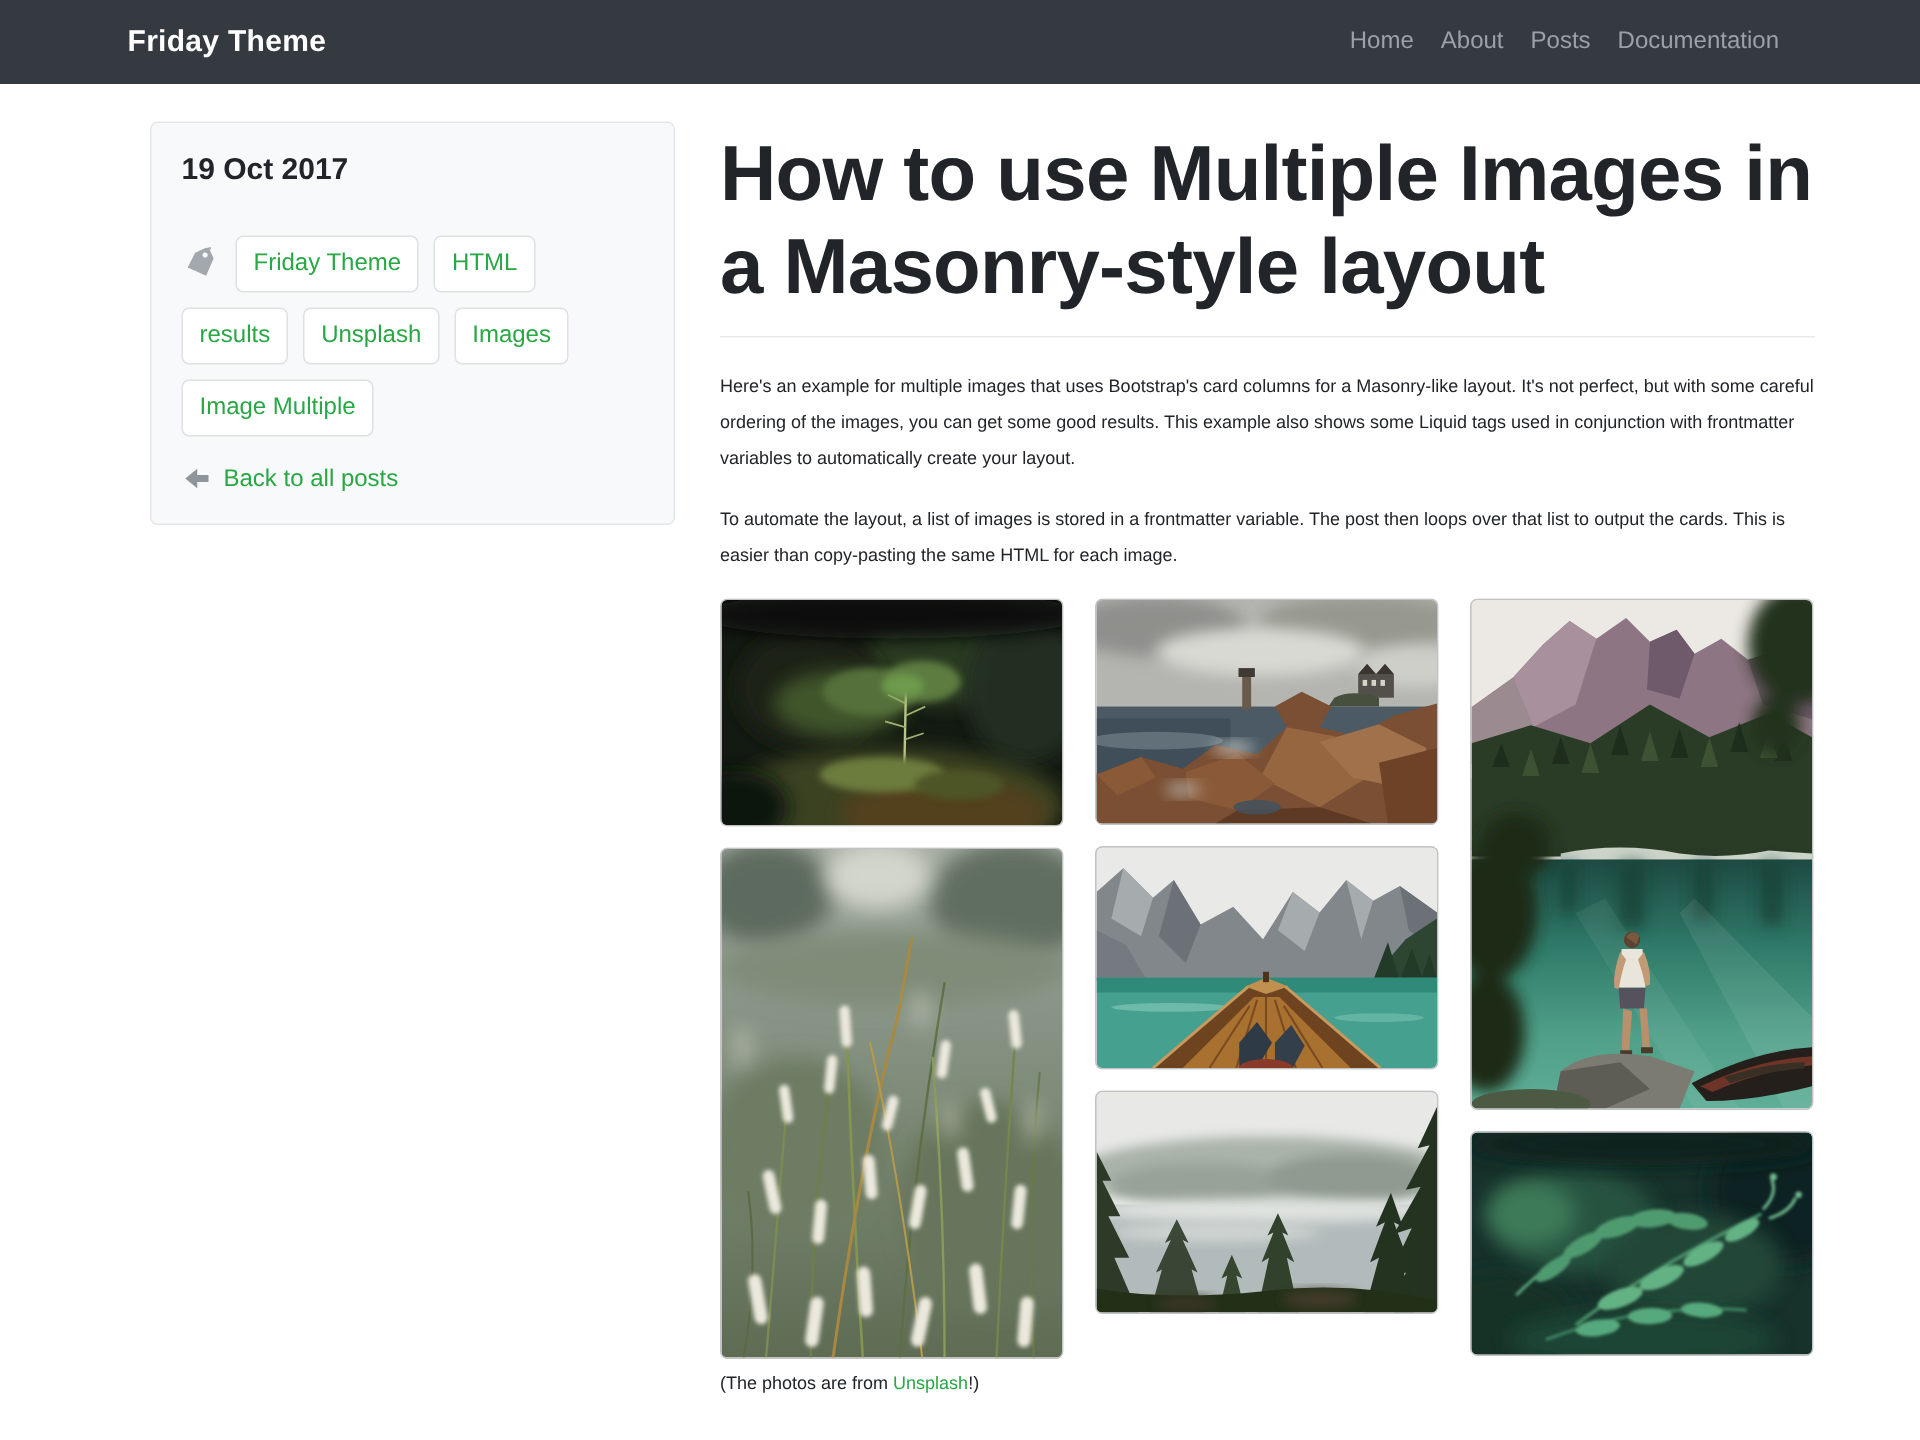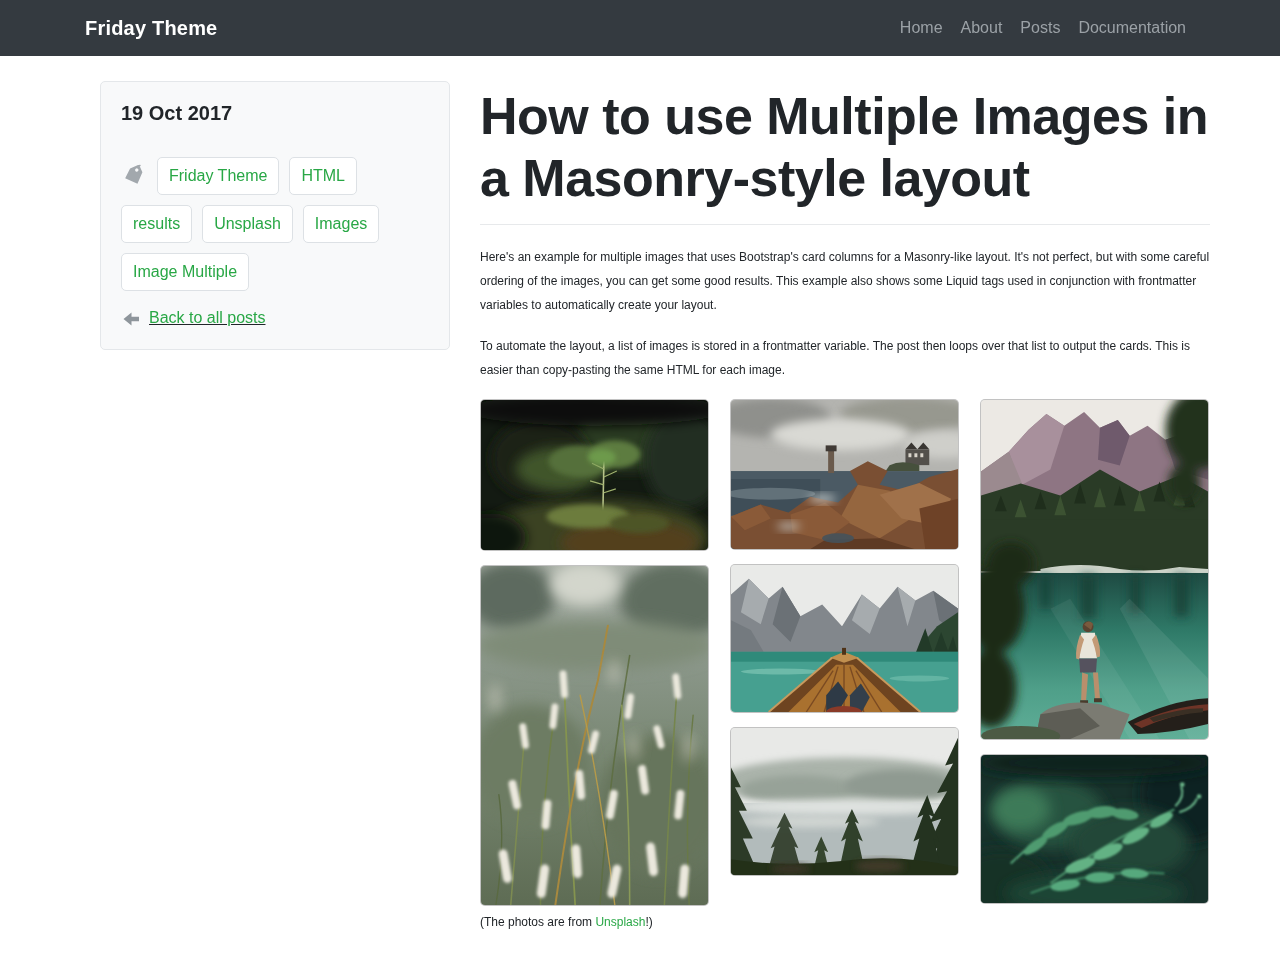"Back to all posts" .back-row { align-items: flex-start -> flex-end; text-decoration: underline -> none }
